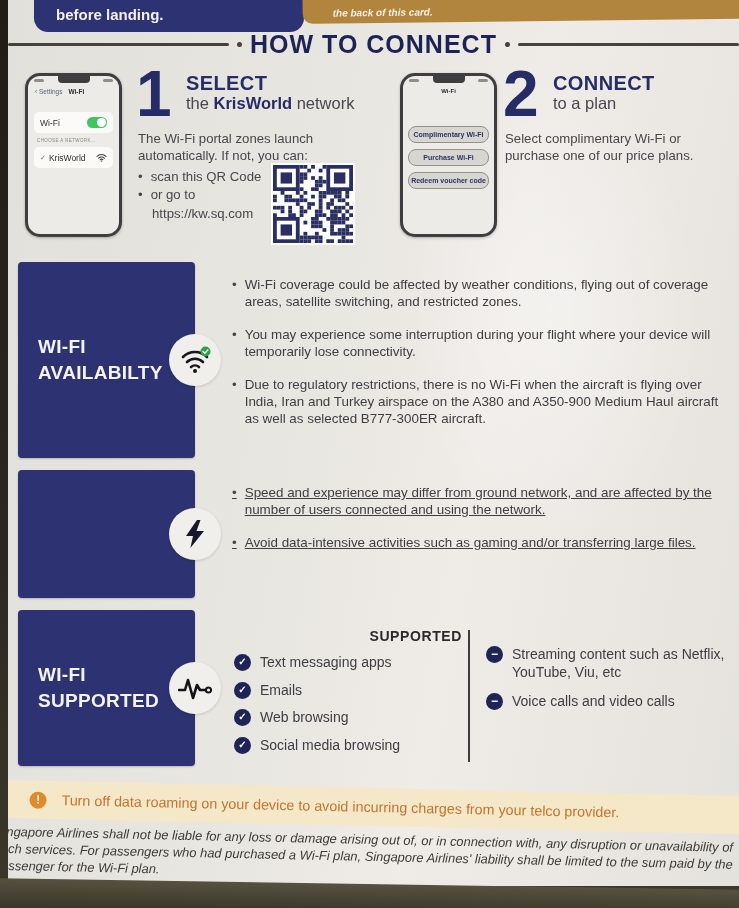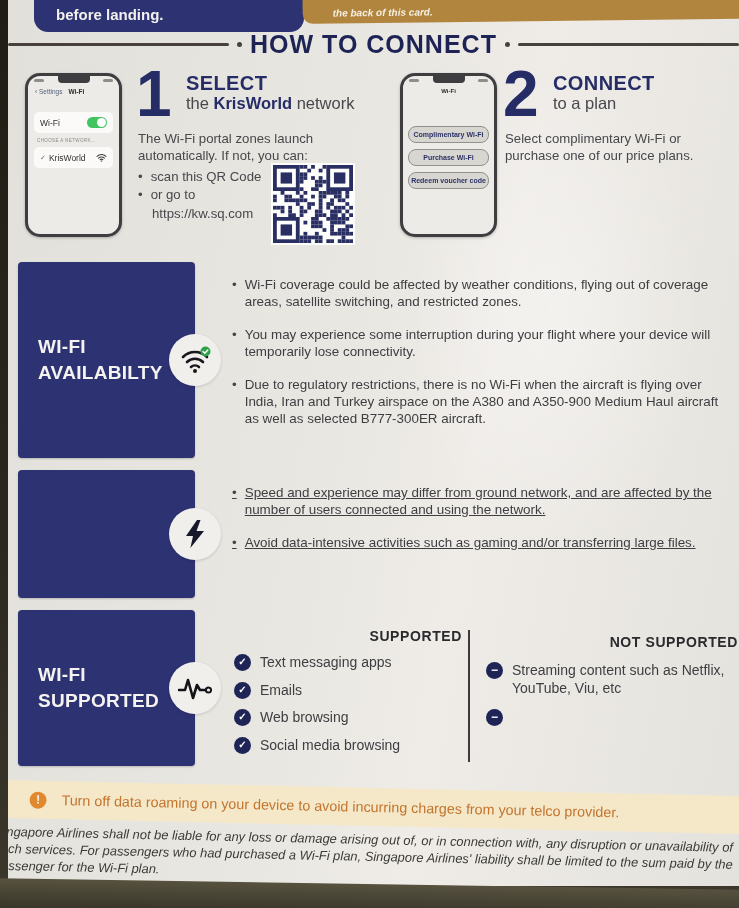"NOT SUPPORTED" div.colhead { html: <div>NOT SUPPORTED</div> -> none }
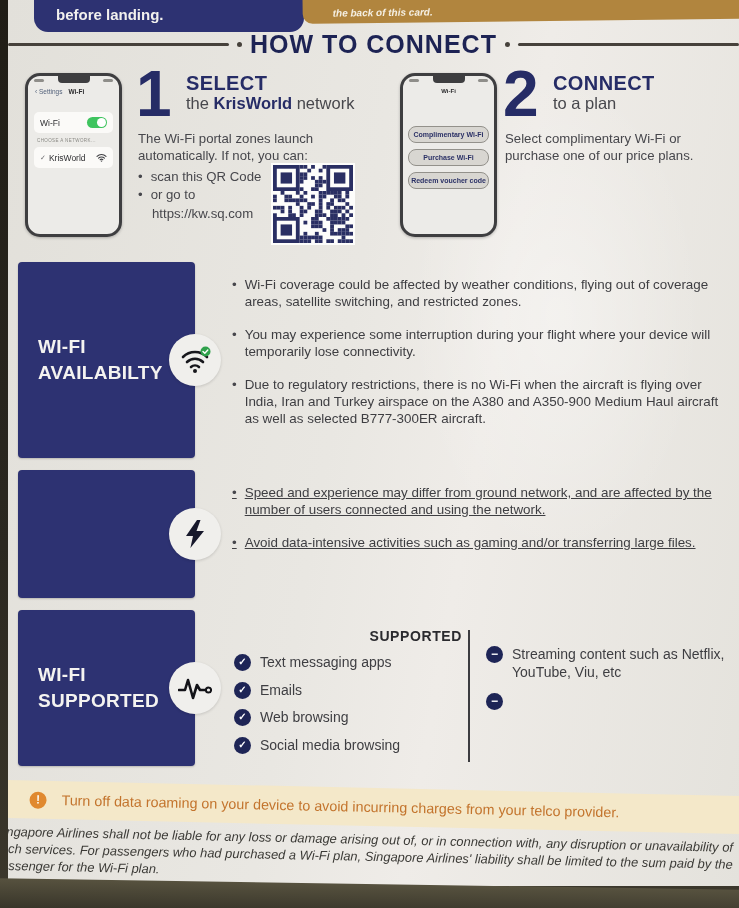"Voice calls and video calls" span { html: none -> <span>Voice calls and video calls</span> }
